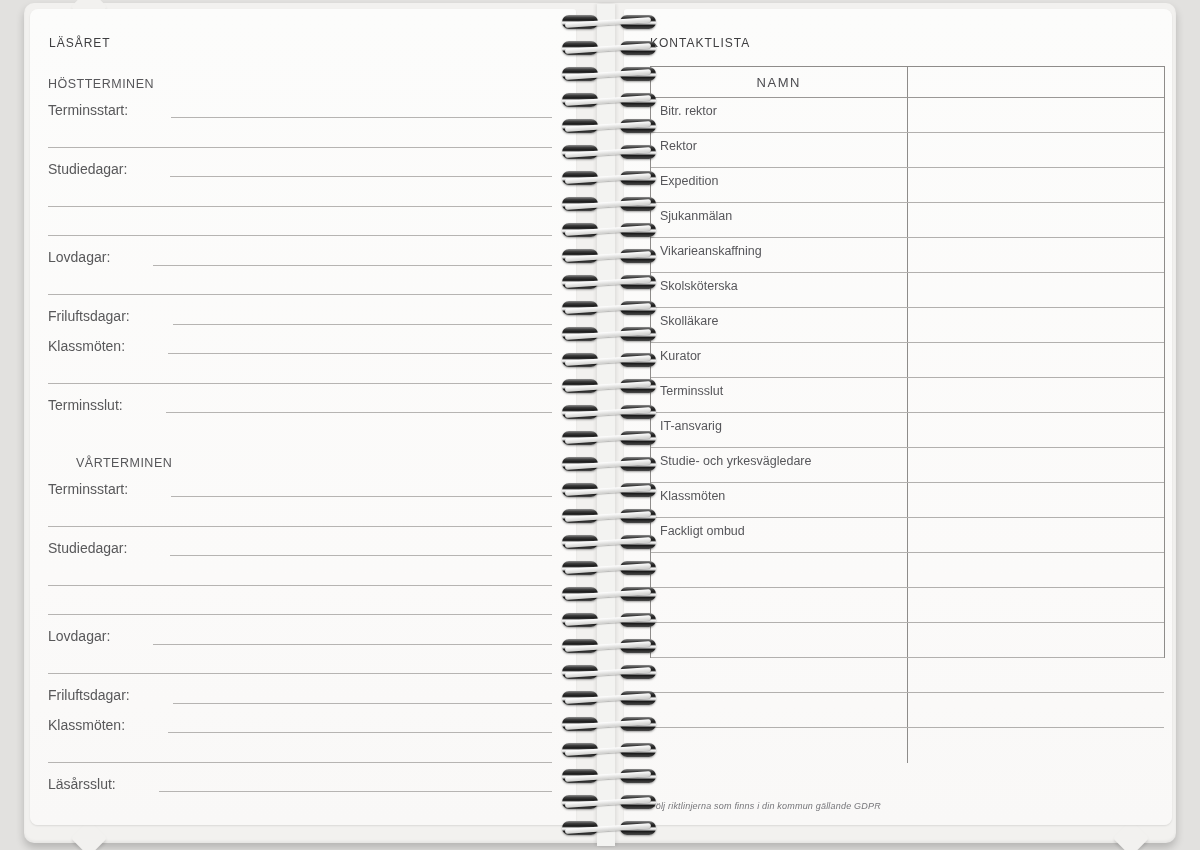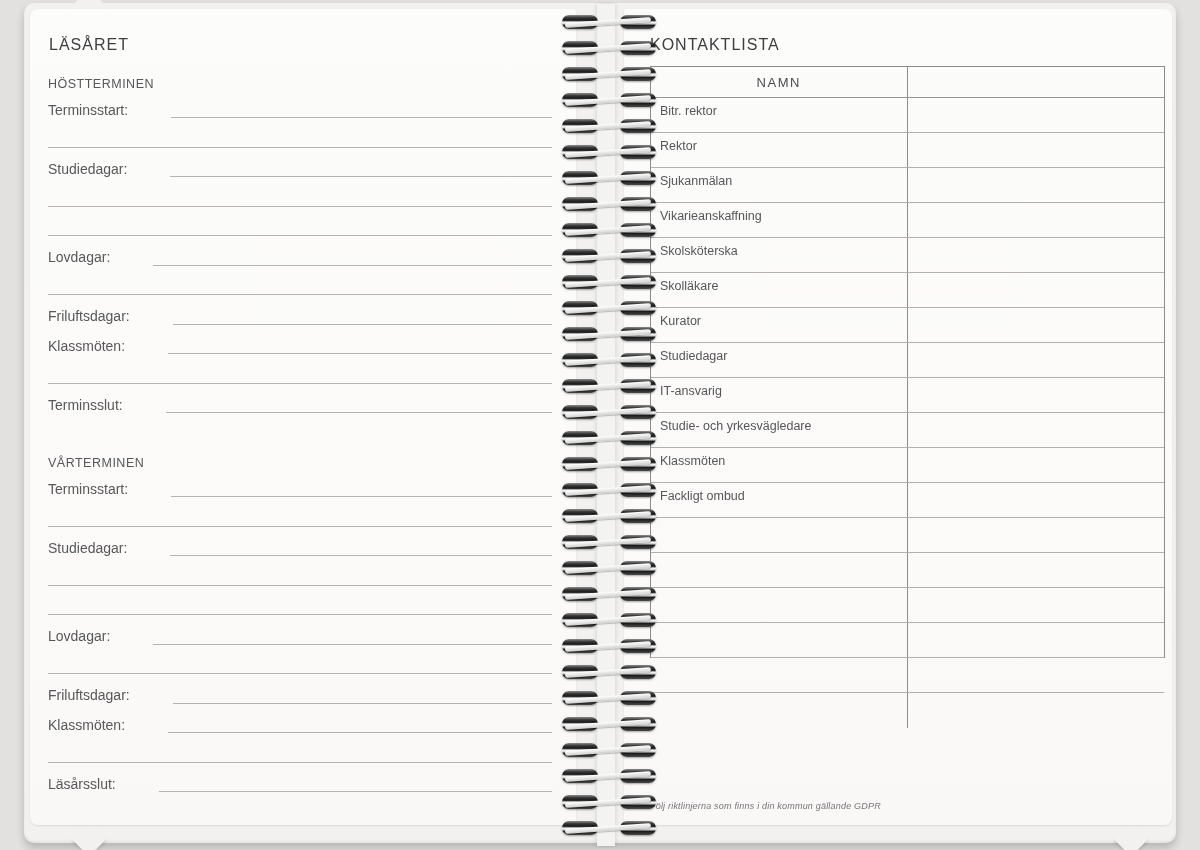"LÄSÅRET" .page-title { font-size: 16px -> 12px }
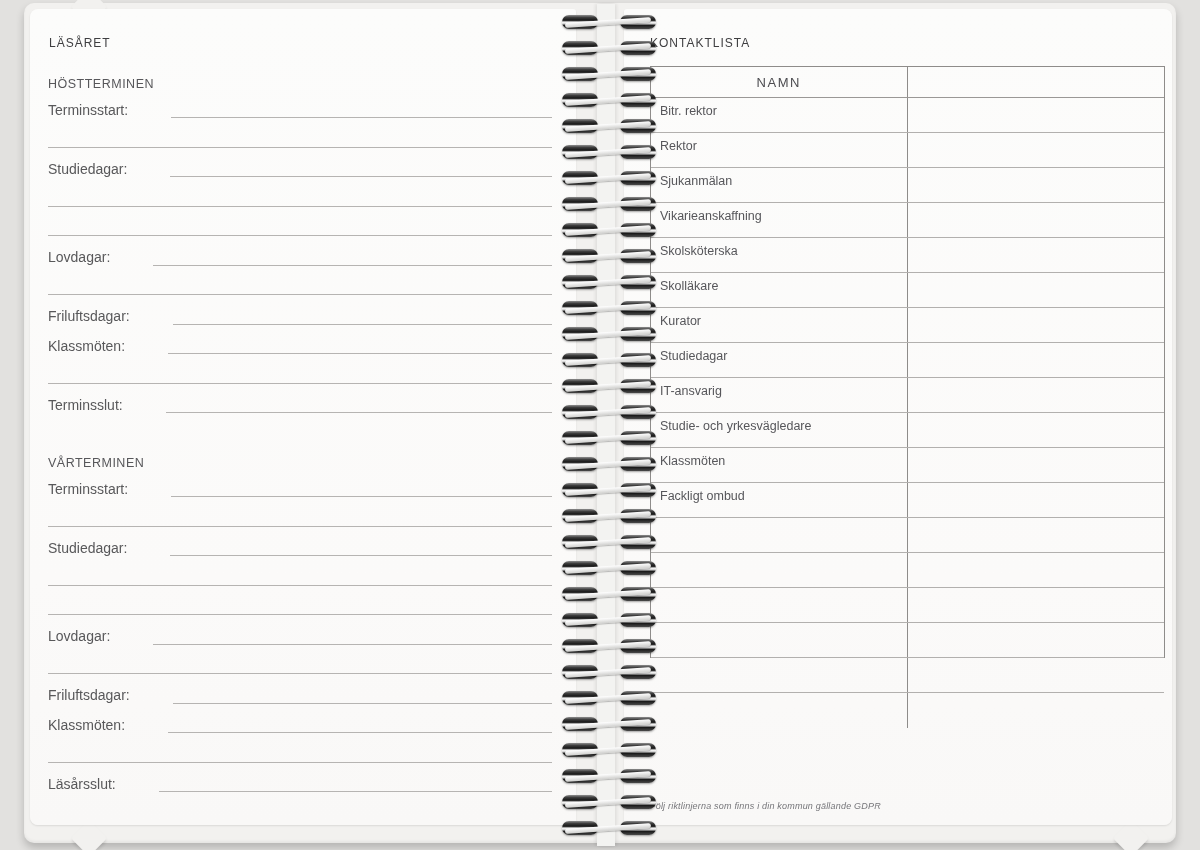"Expedition" div.trow { html: none -> <div> <div>Expedition</div> <div></div> </div> }
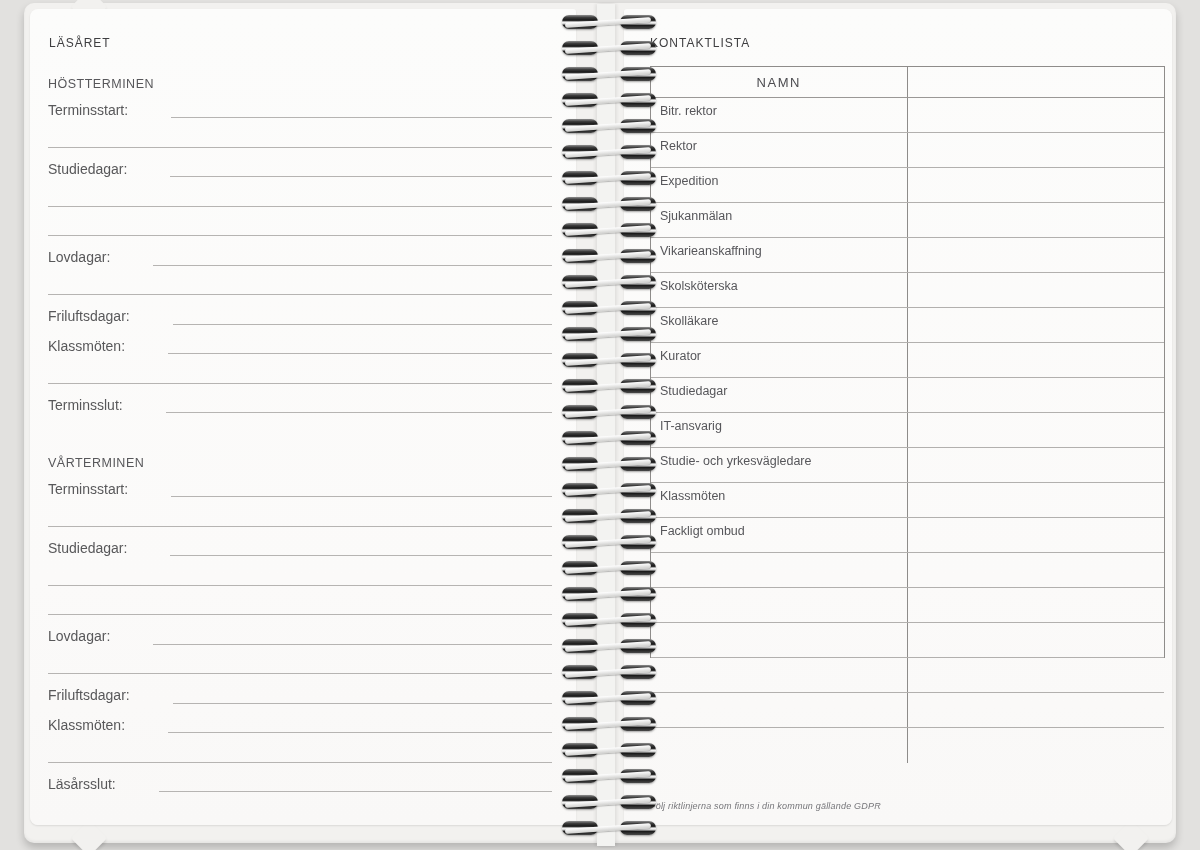"Studiedagar" div.tcell { text: Studiedagar -> Terminsslut }
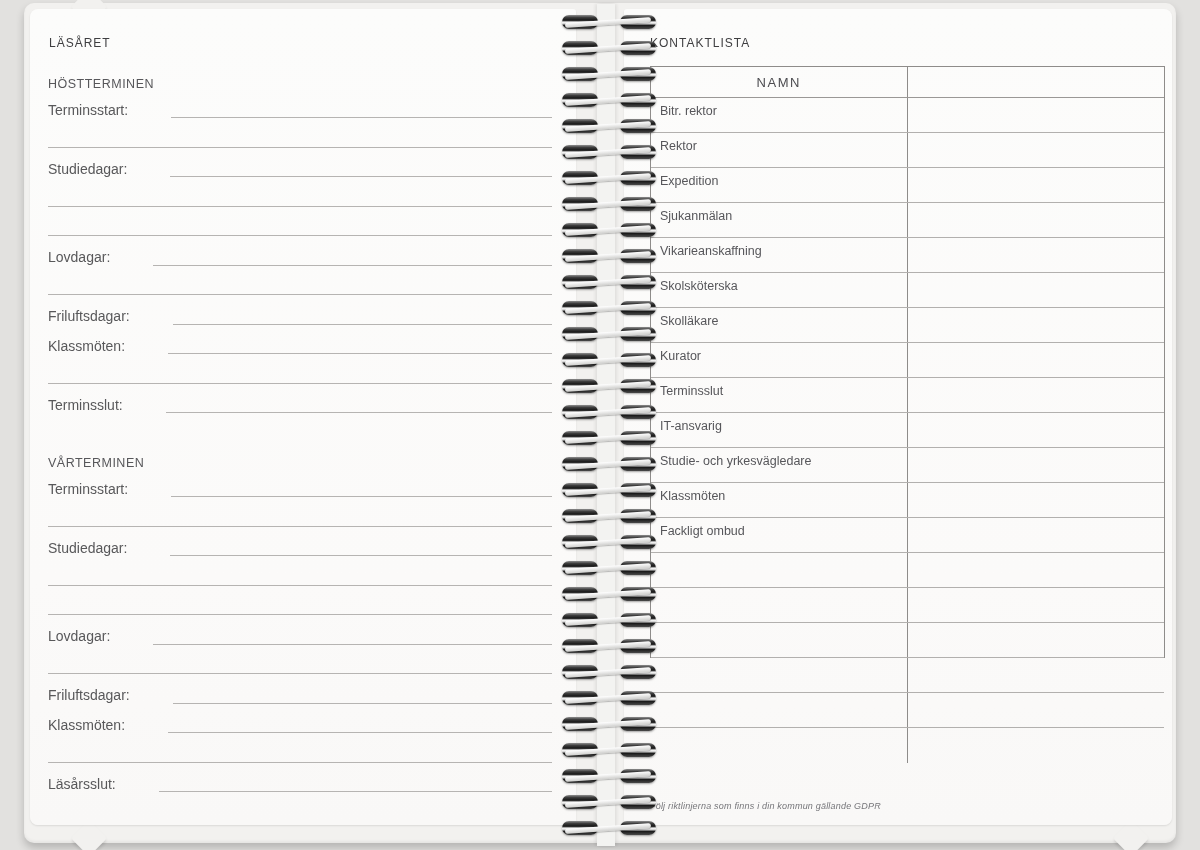"VÅRTERMINEN" .s1h { margin-left: none -> 28px }
